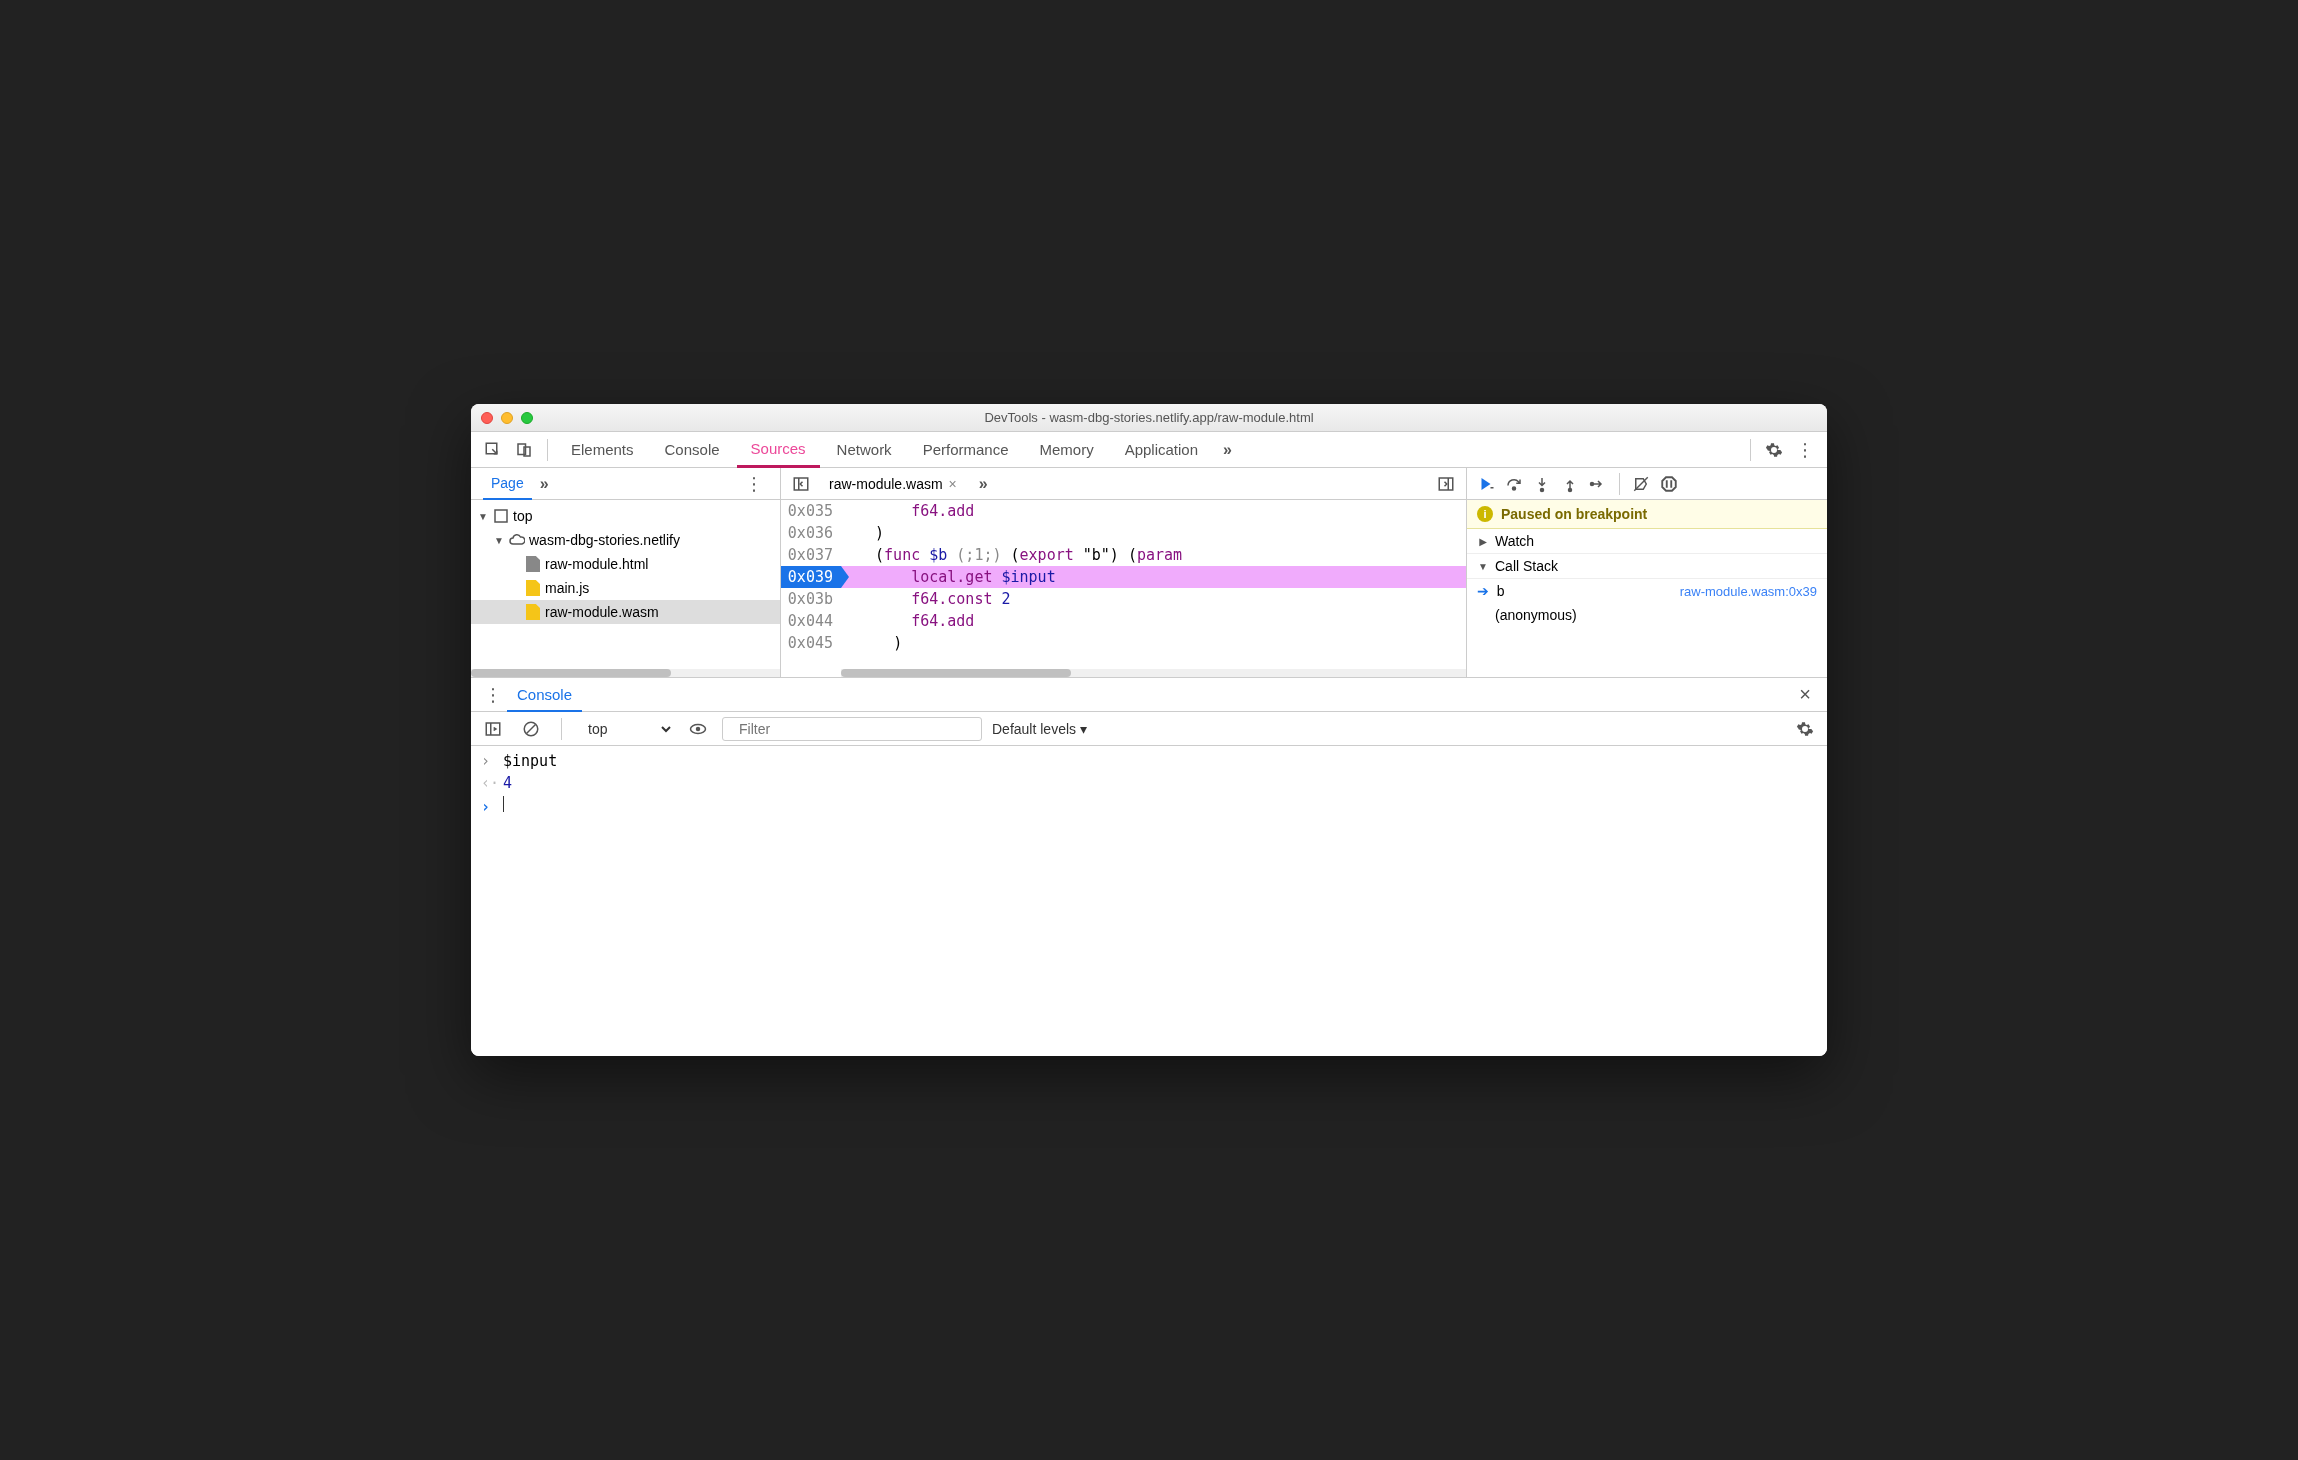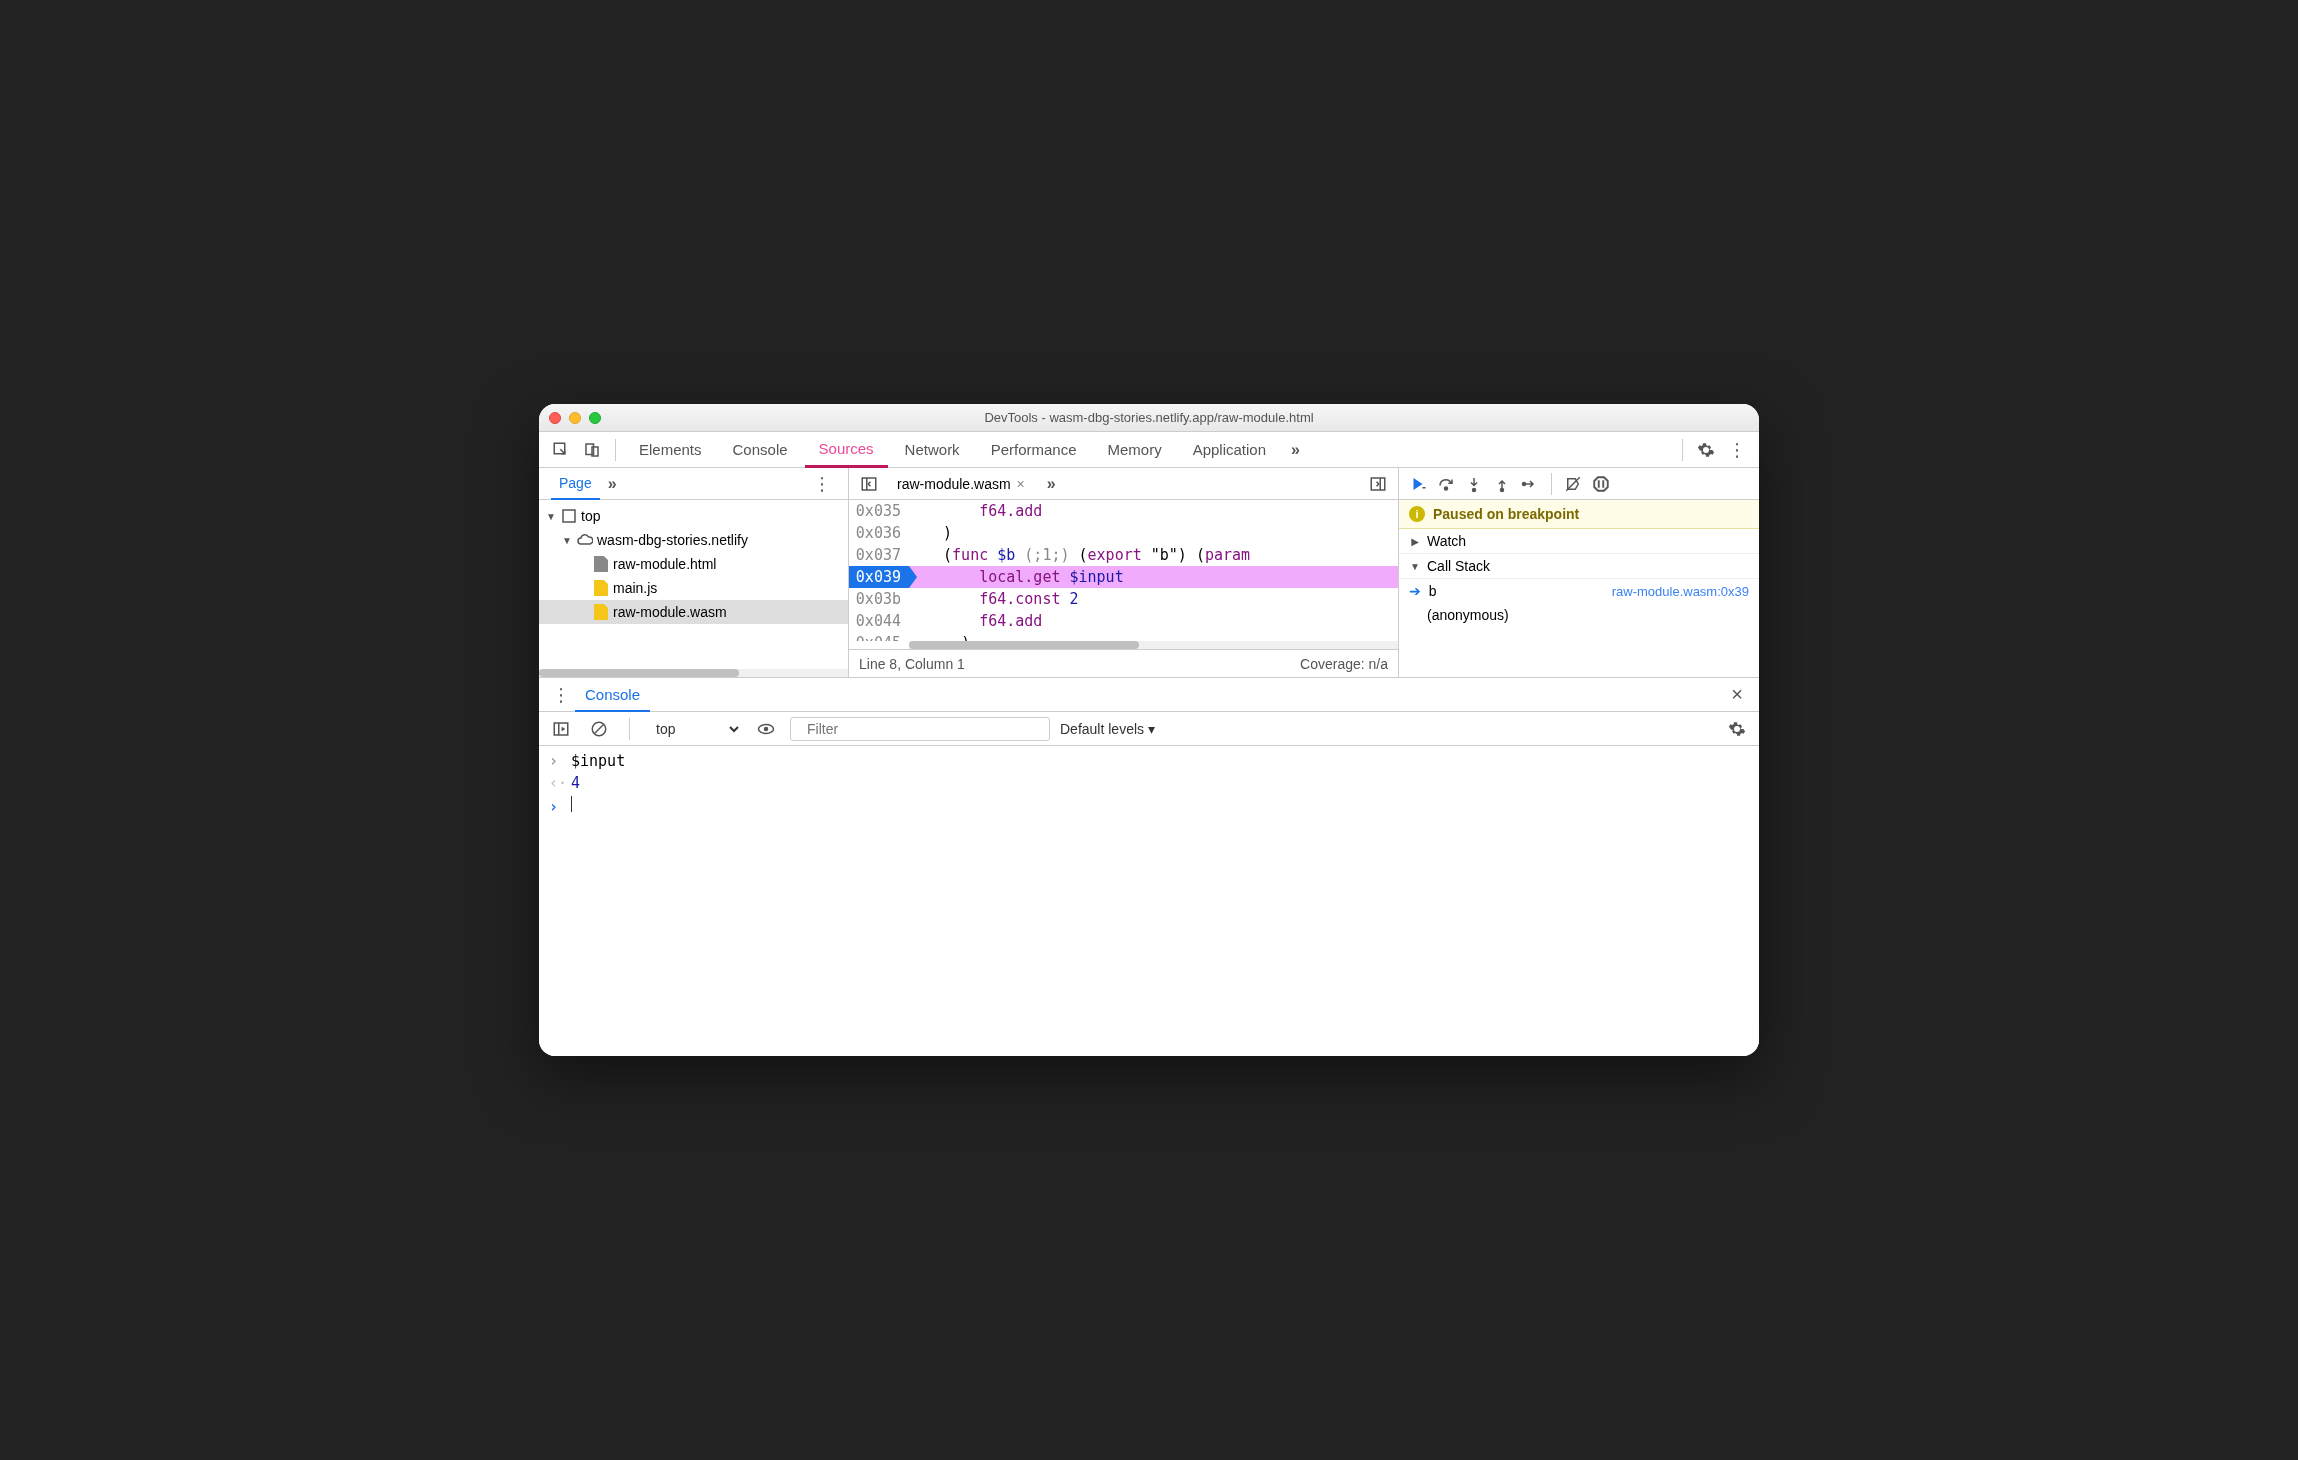"DevTools -" .window { border-radius: 16px -> 8px; width: 1220px -> 1356px }
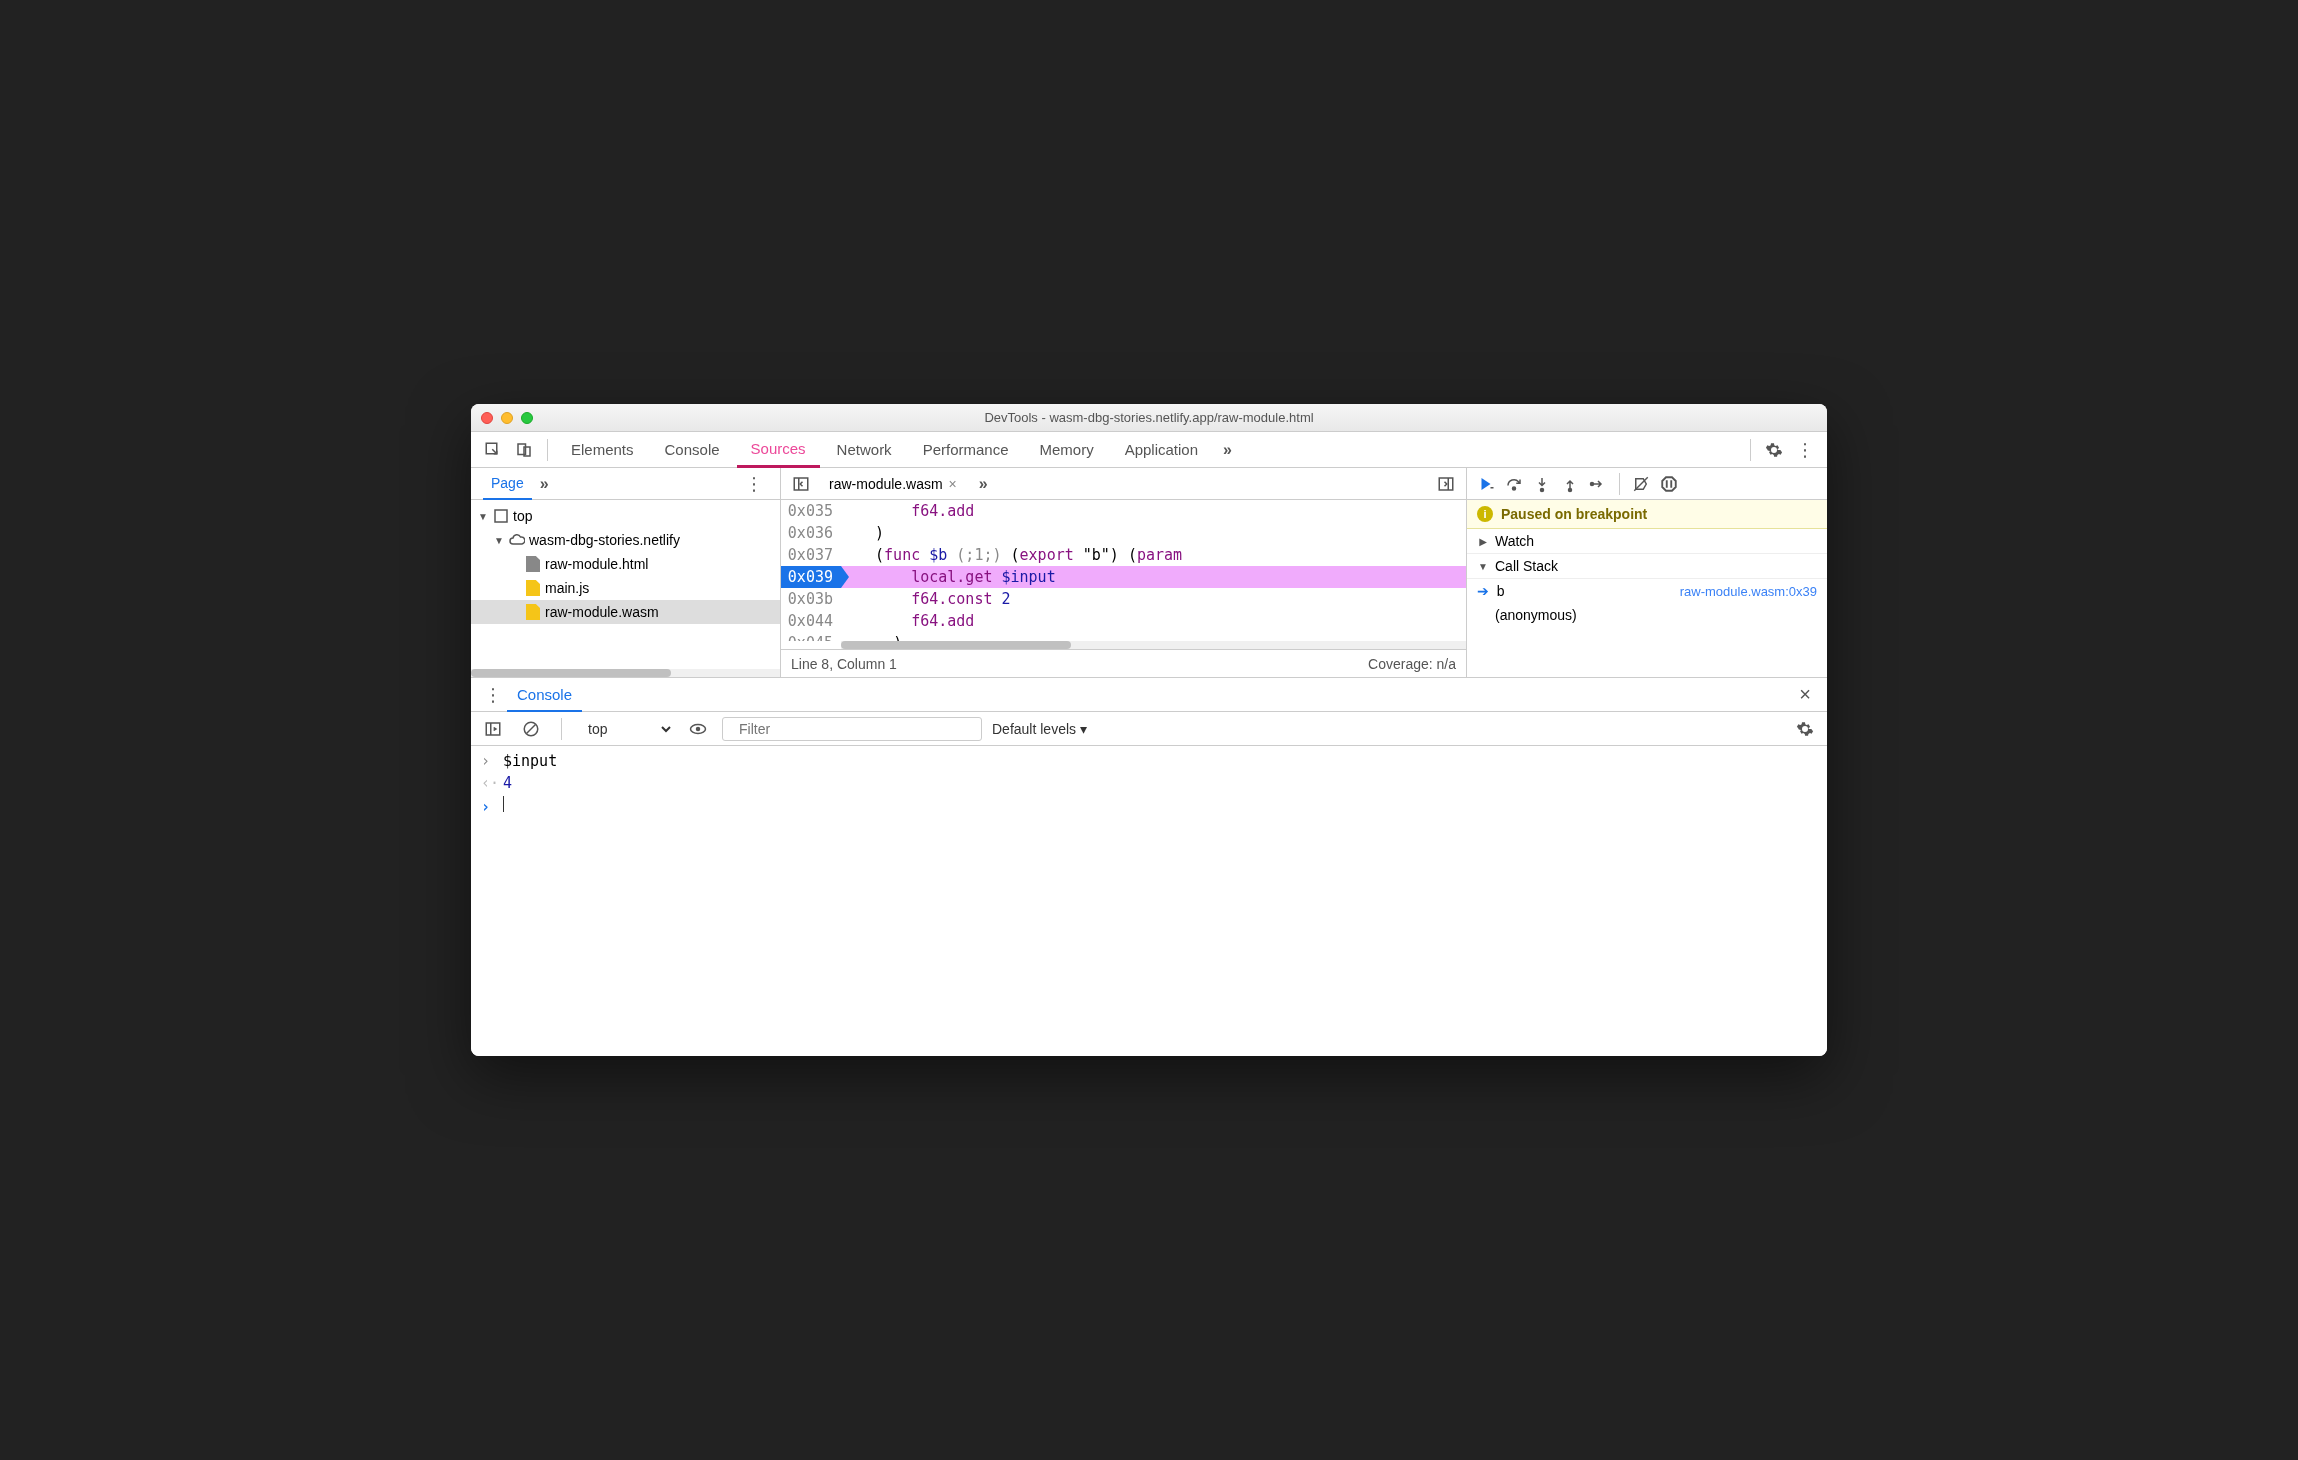"Line 8, Column 1" div.status { html: <div> <span>Line 8, Column 1</span> <span>Coverage: n/a</span> </div> -> none }
